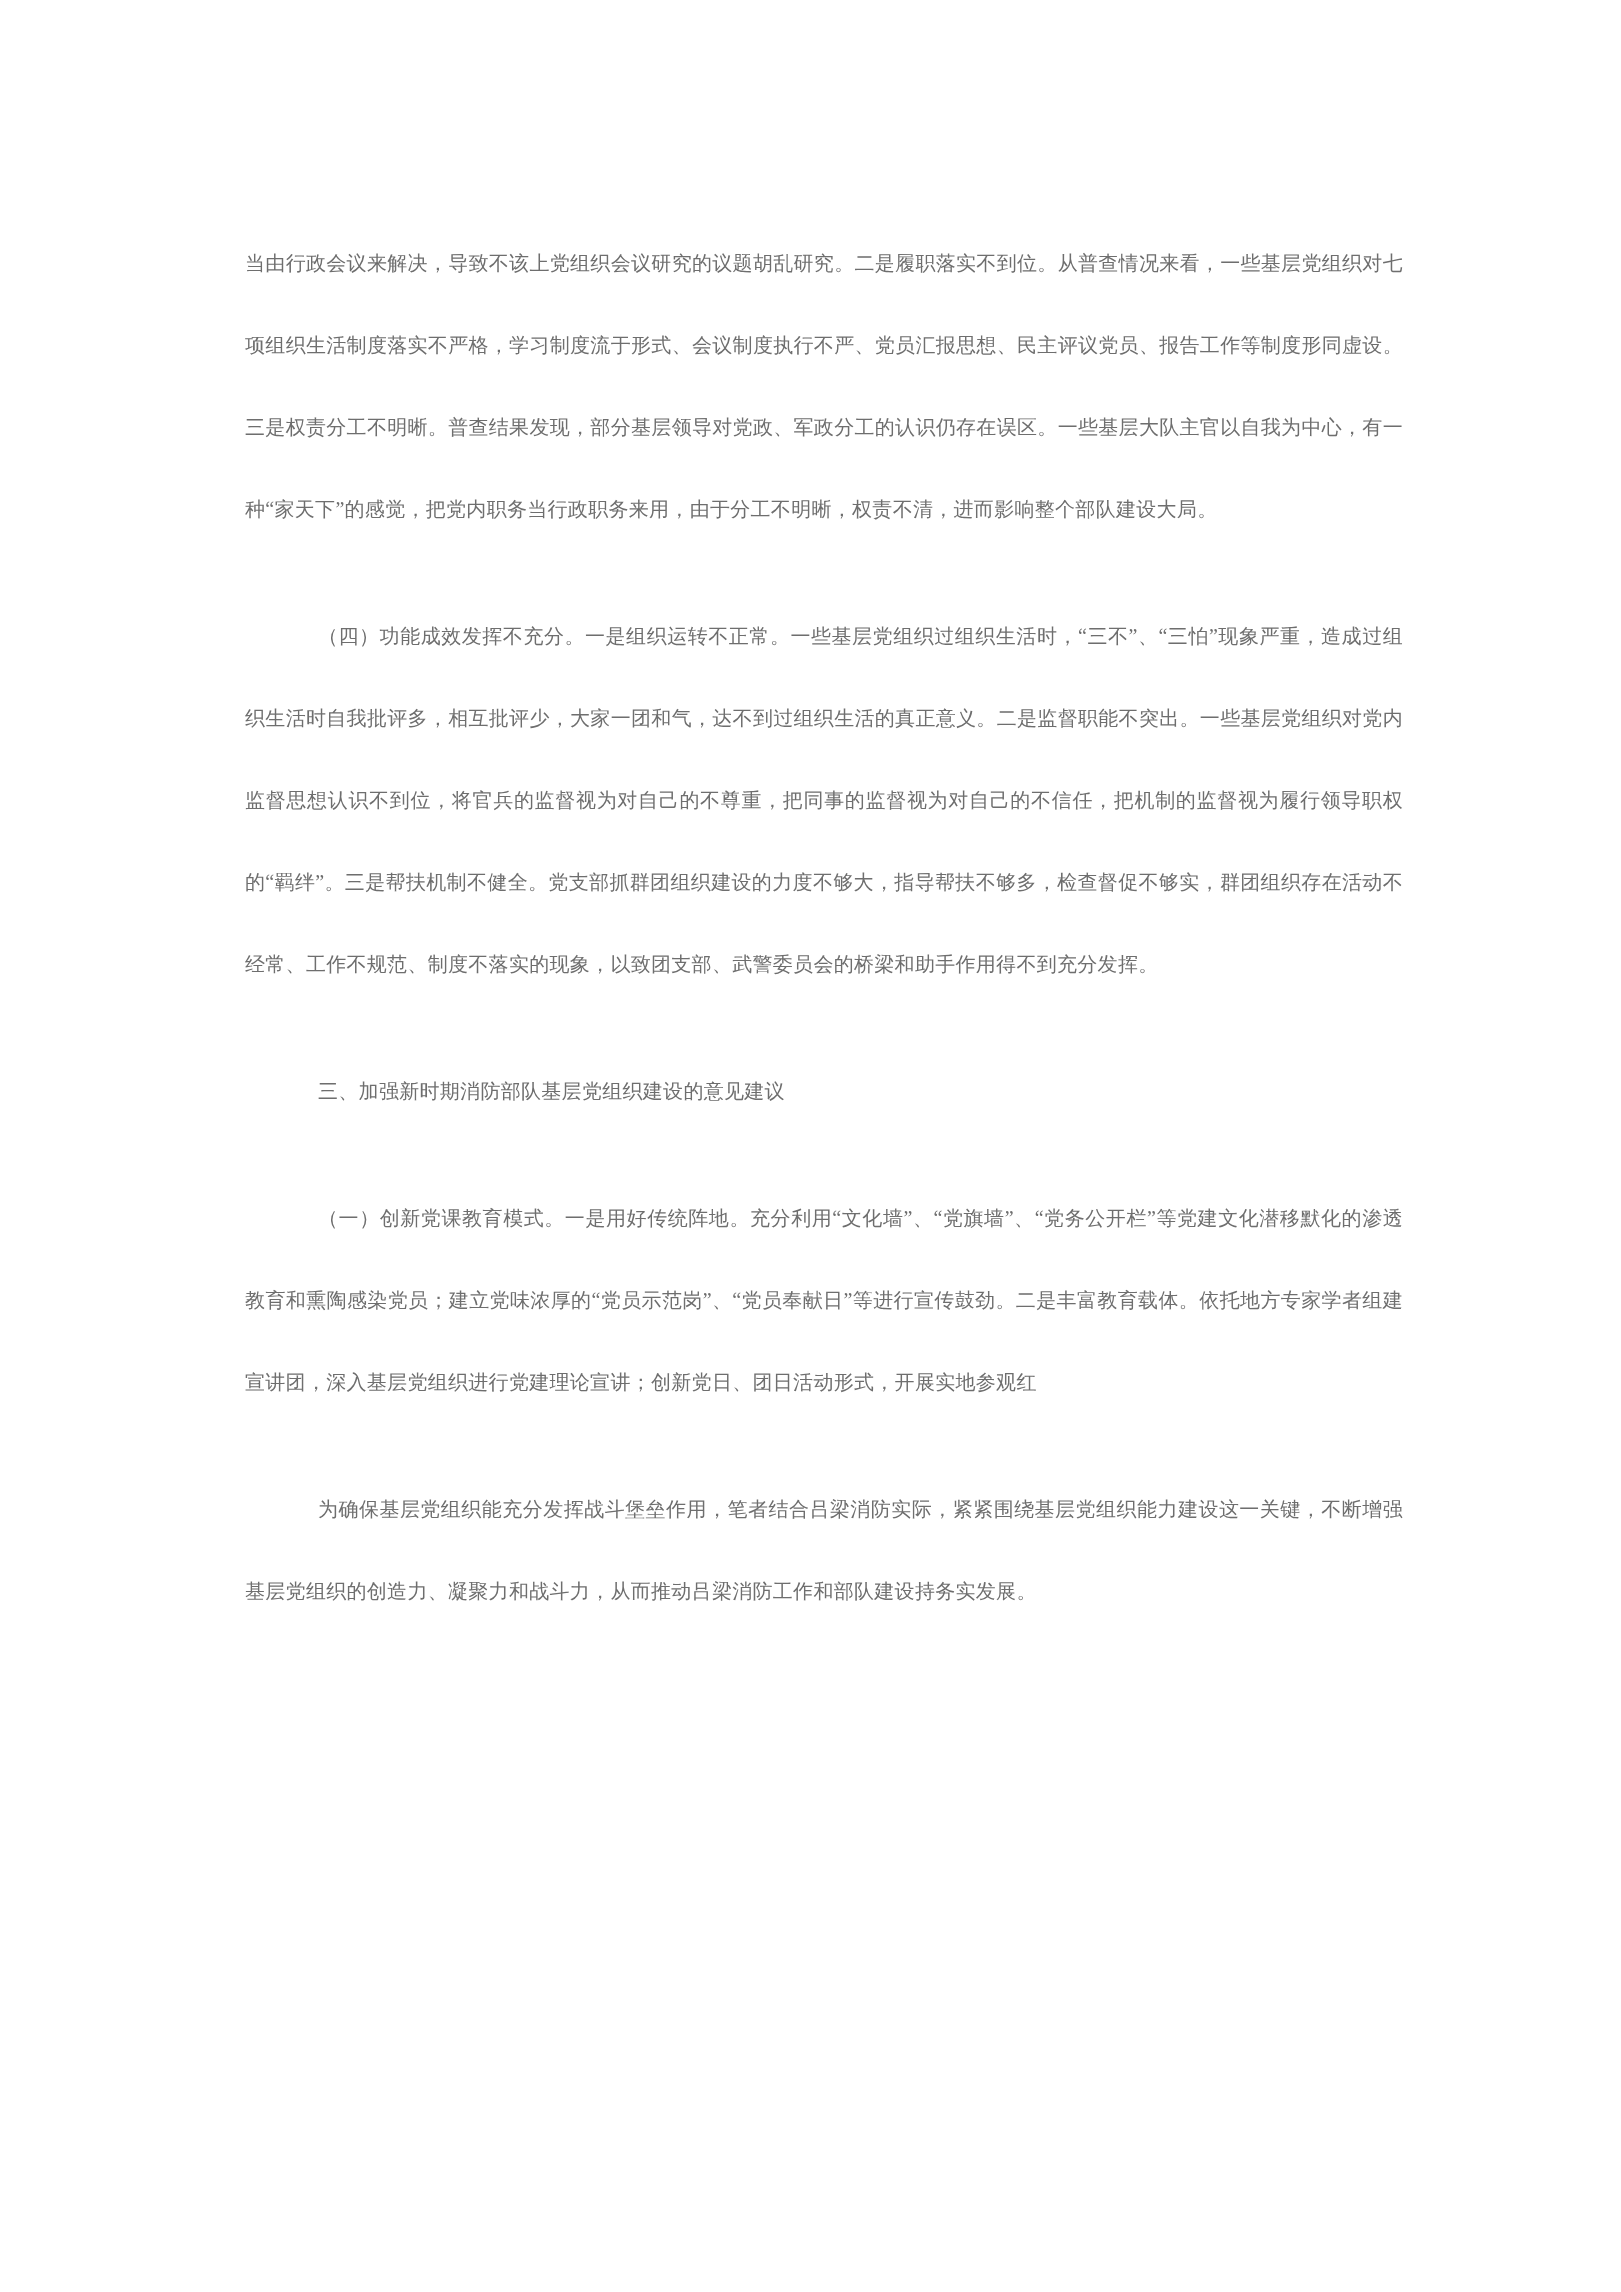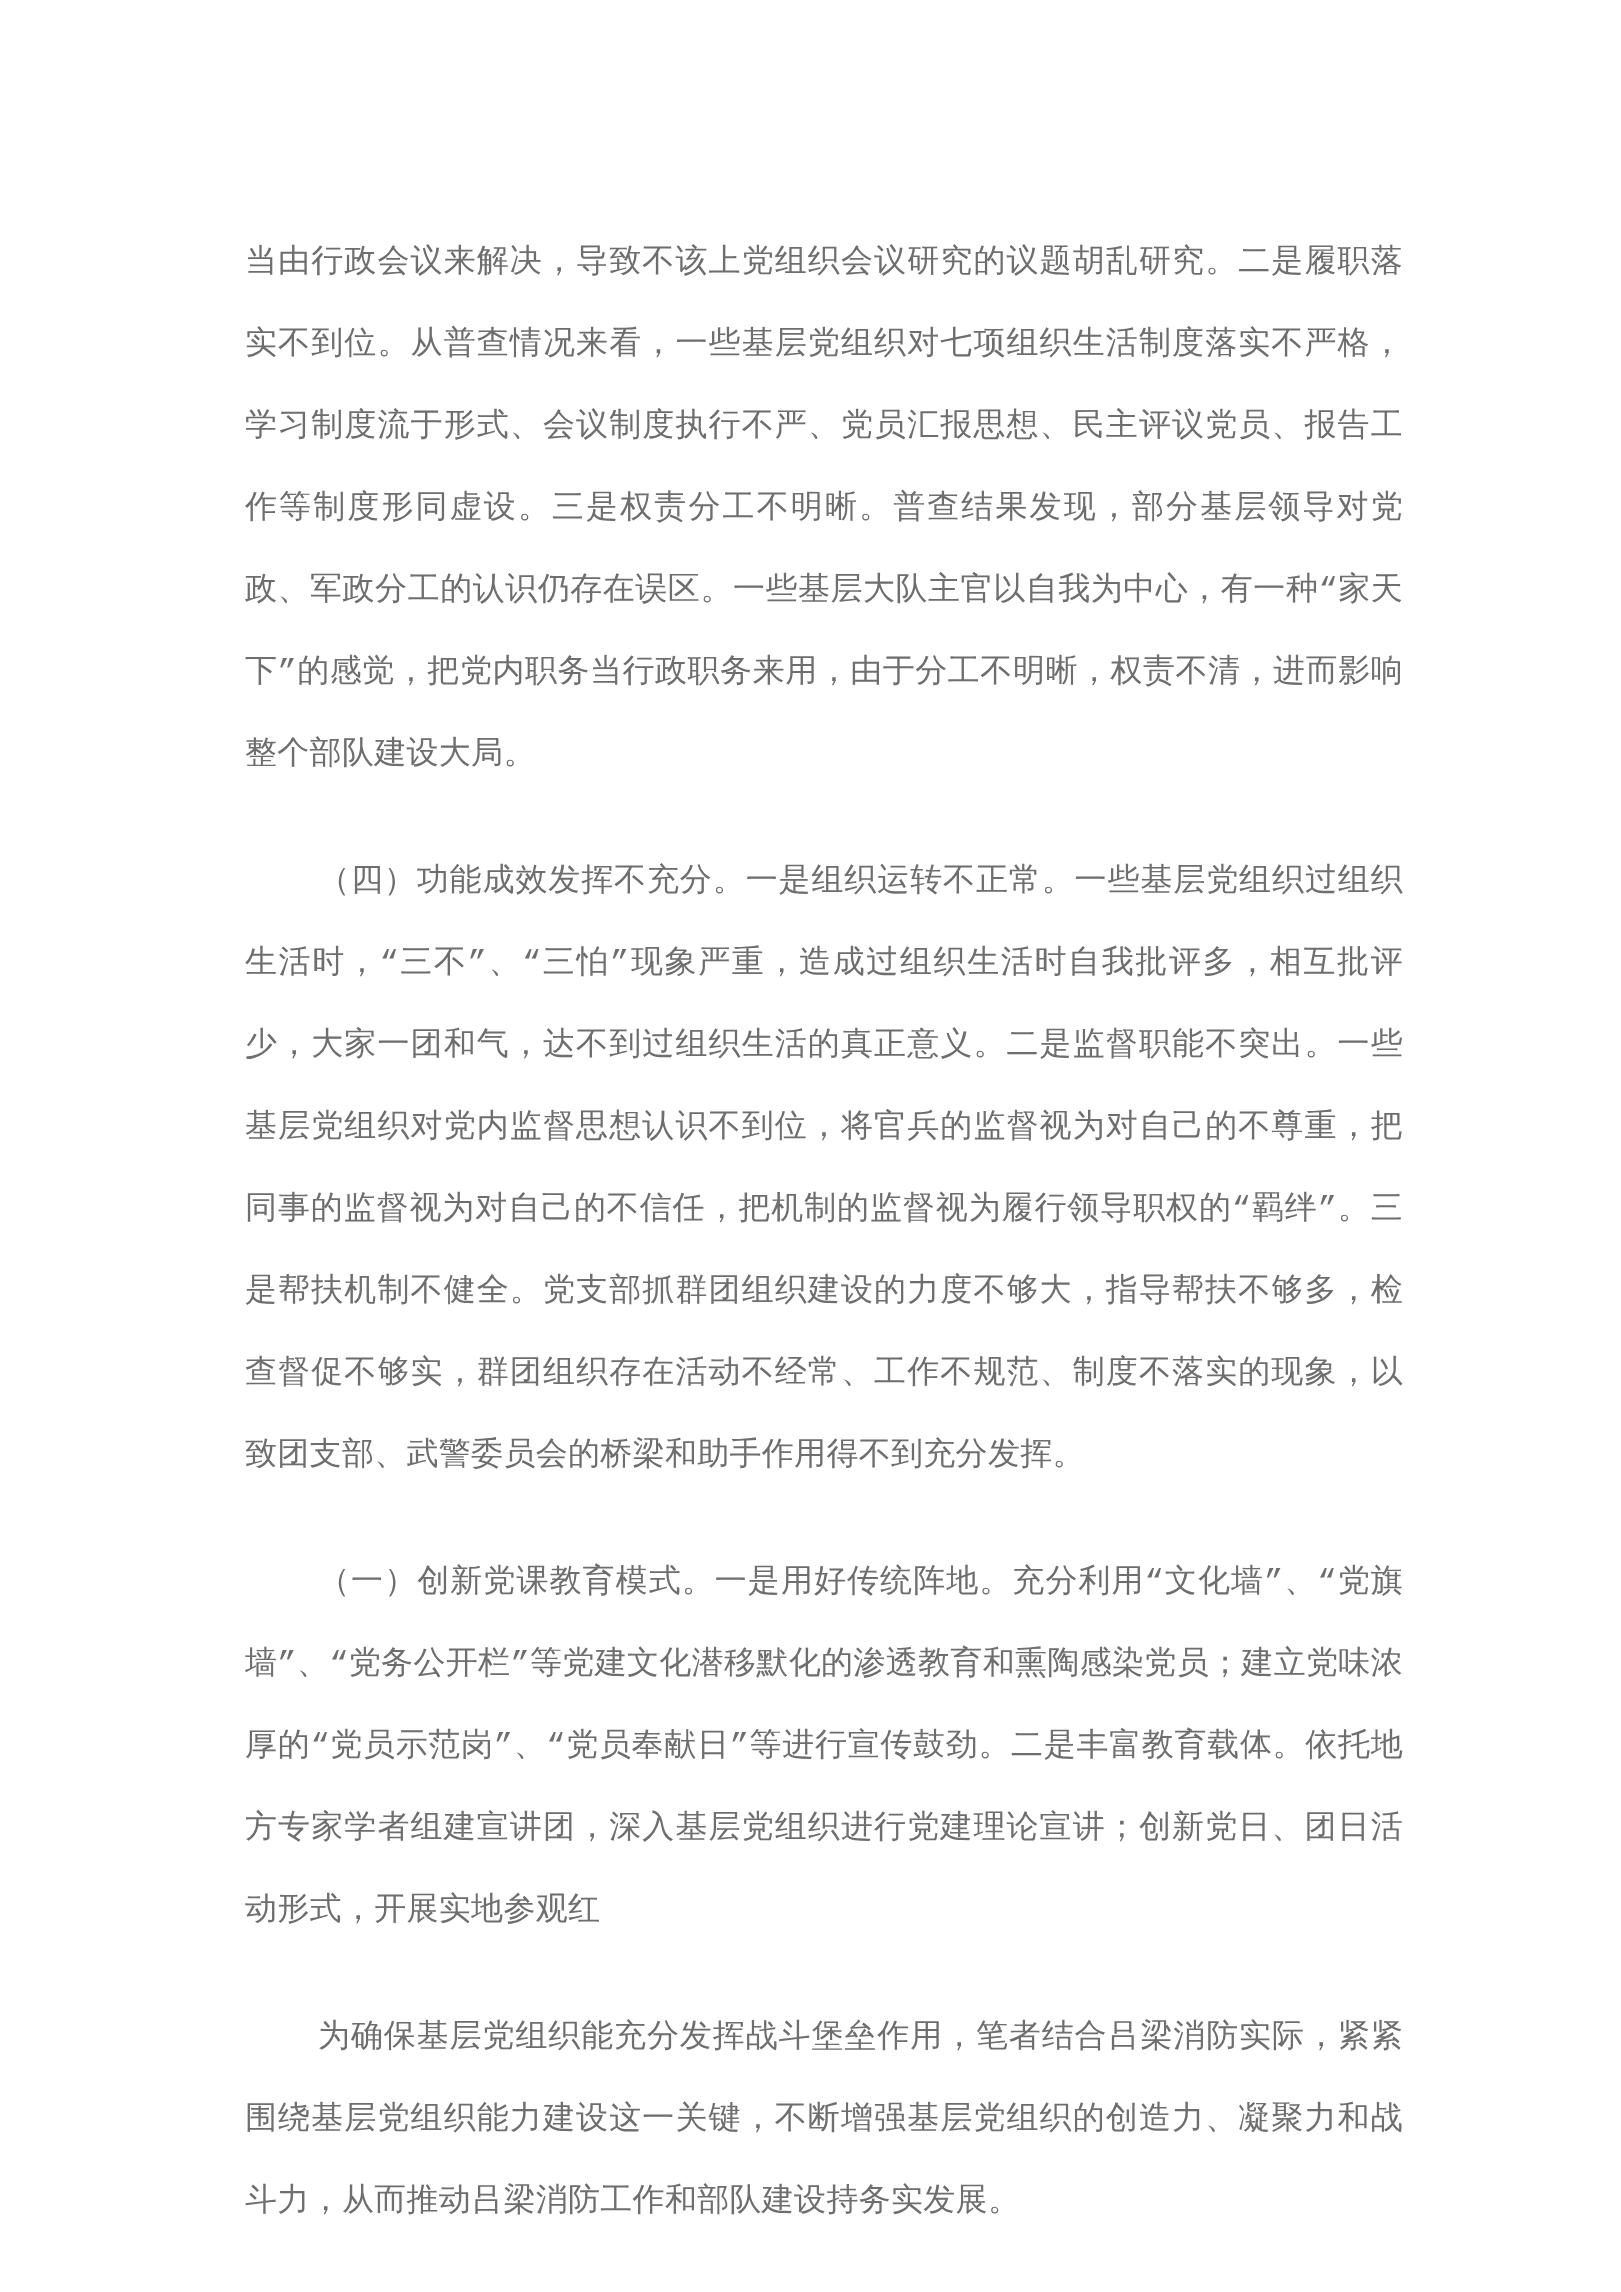"当由行政会议来解决，导致不该上党组织会议研究的议题胡乱研究。二是履职落实不到位。" .para { font-family: Liberation Mono, monospace -> Liberation Serif, serif; font-size: 32px -> 20px }
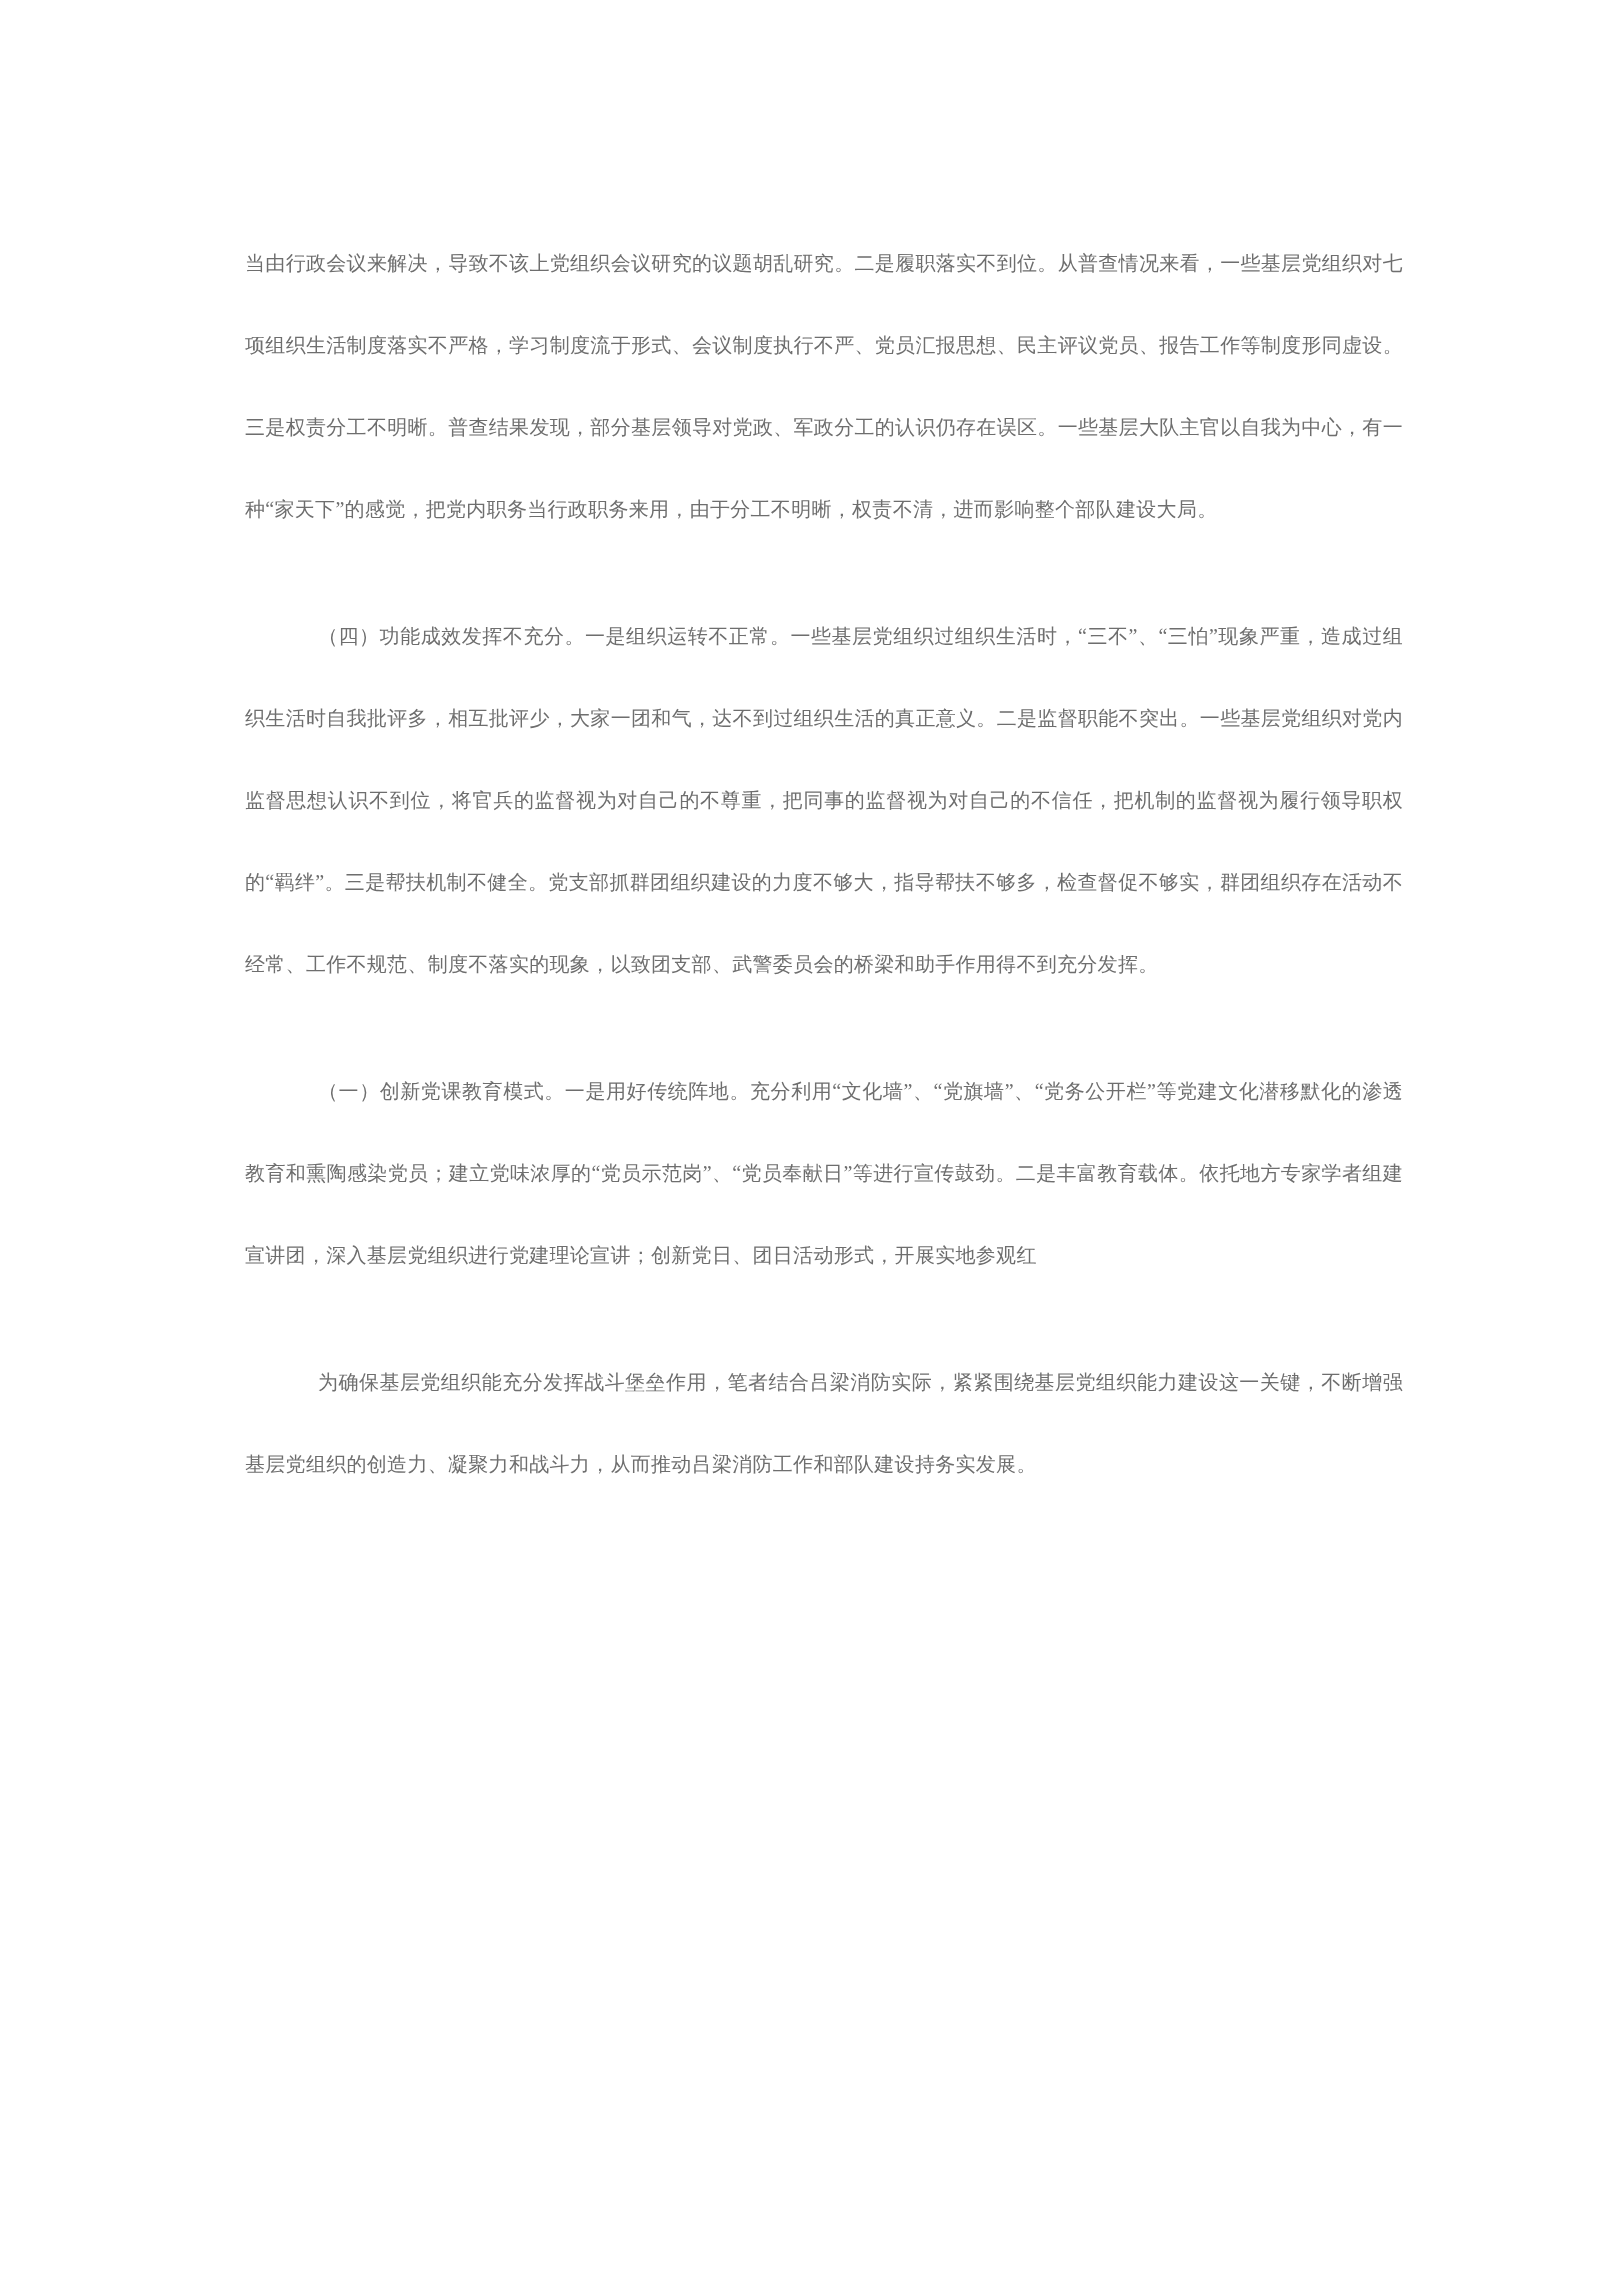"三、加强新时期消防部队基层党组织建设的意见建议" p.para { html: none -> <p>三、加强新时期消防部队基层党组织建设的意见建议</p> }
